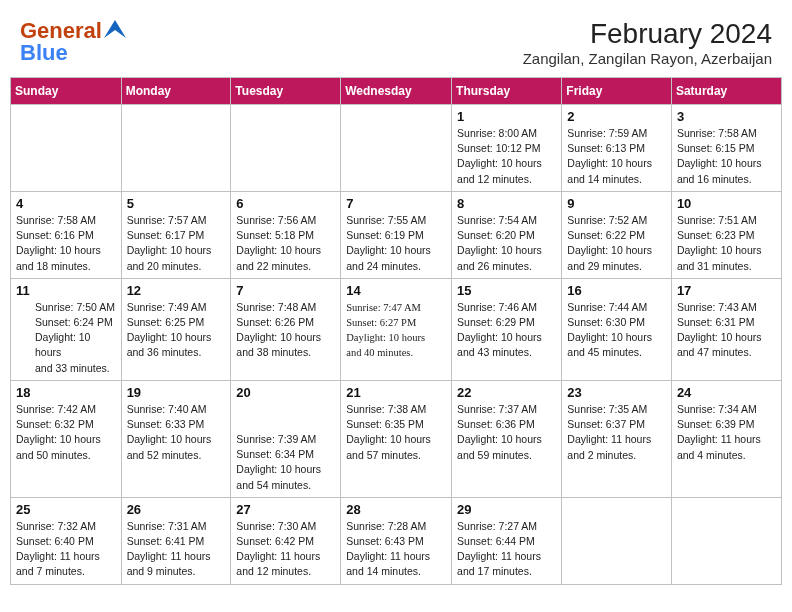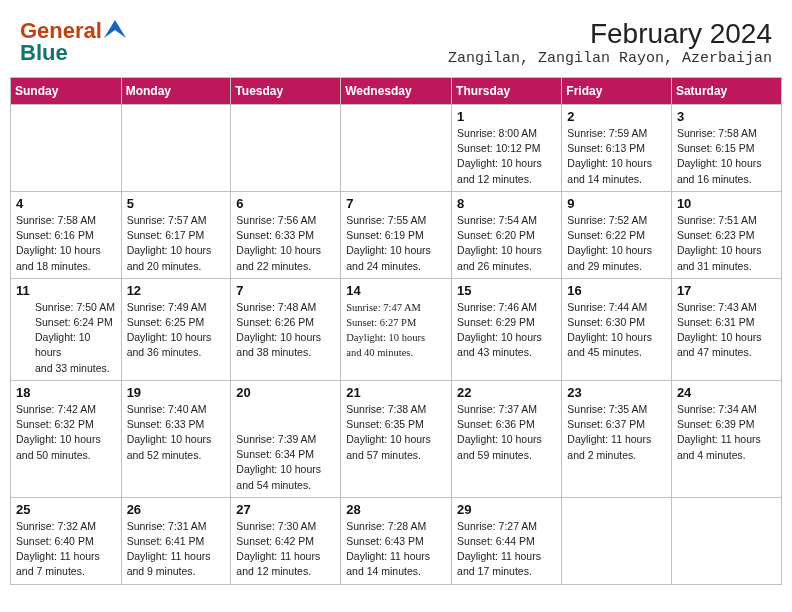"Blue" span { color: #0f766e -> #3b82f6 }
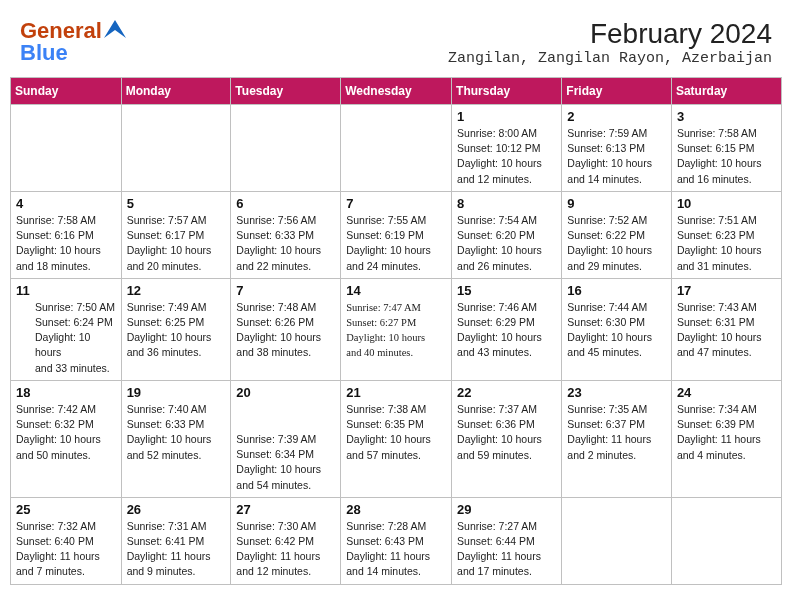"Zangilan, Zangilan Rayon, Azerbaijan" .title-block h2 { font-family: Liberation Mono, monospace -> none }
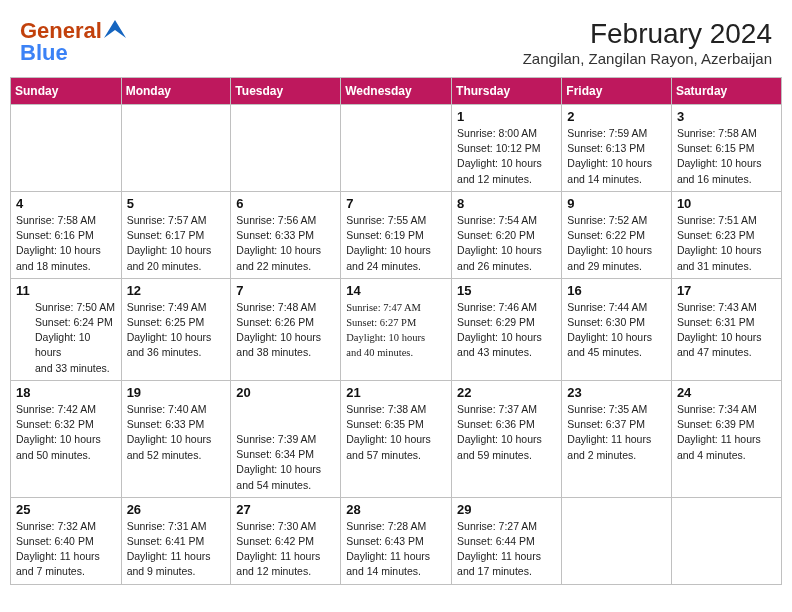"Sunrise: 7:56 AM" div.day-info { text: 6:33 -> 5:18 }
